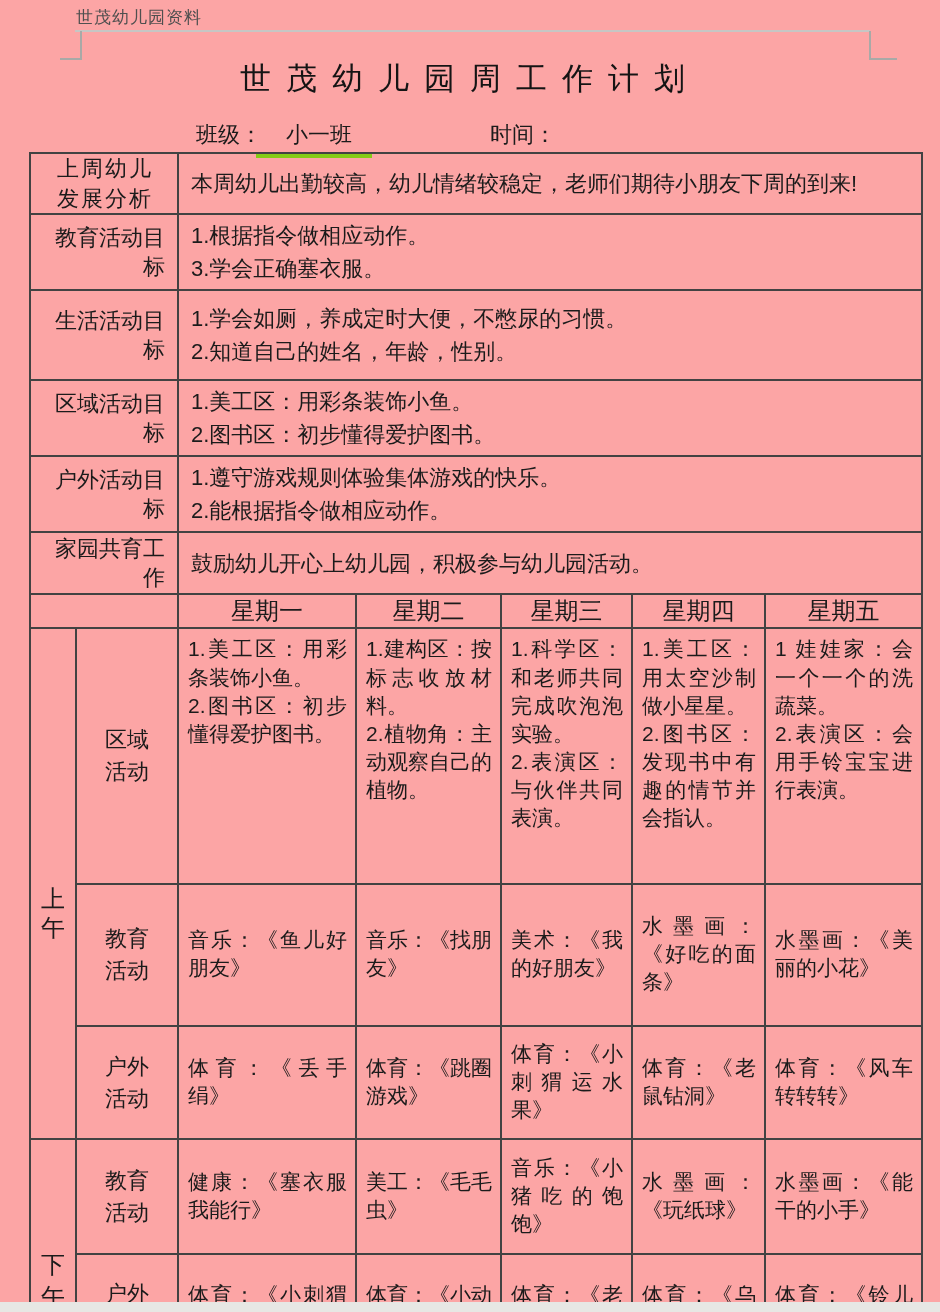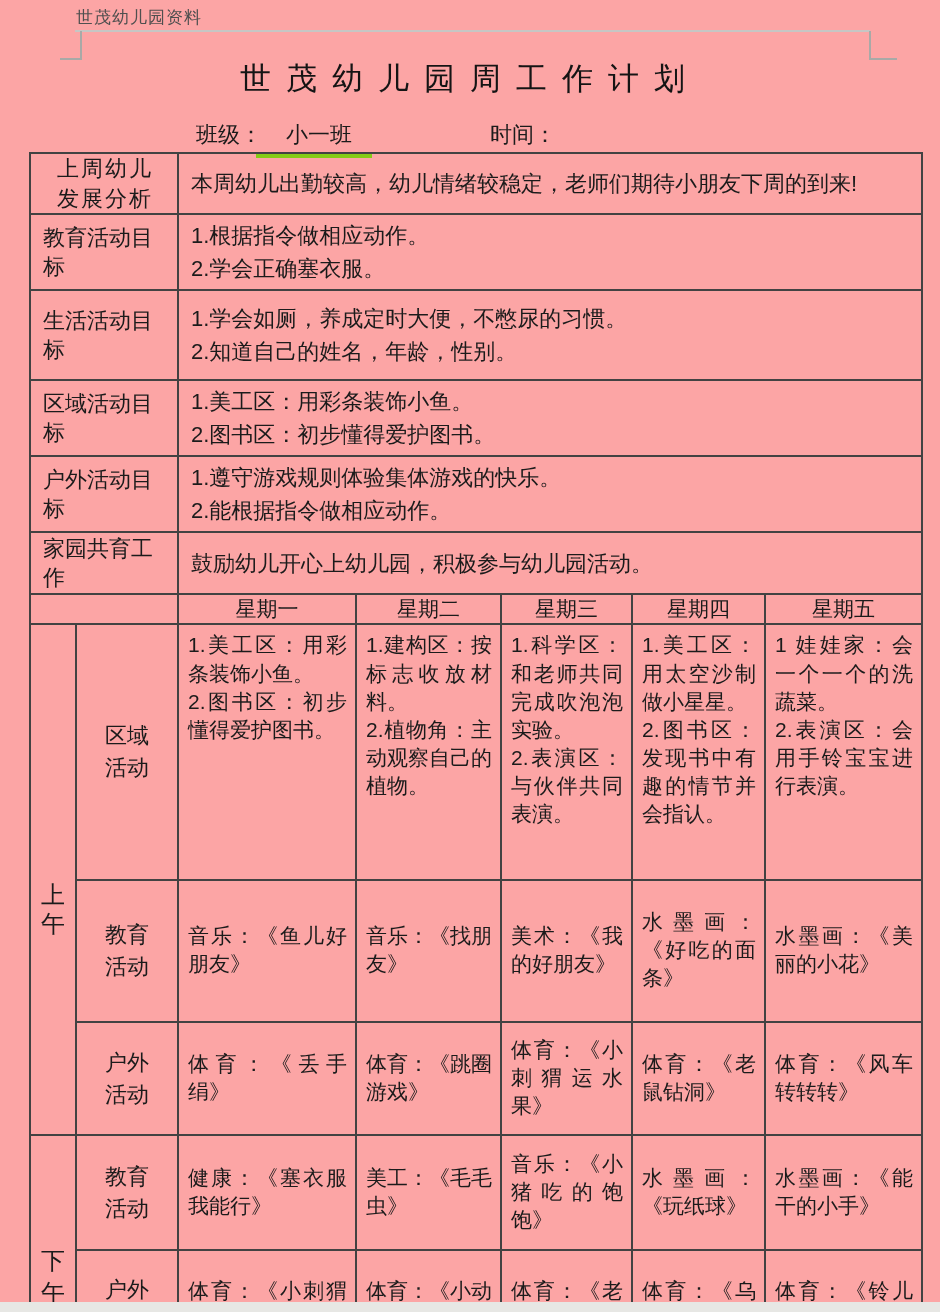"教育活动目标" td.info-label { text-align: left -> right }
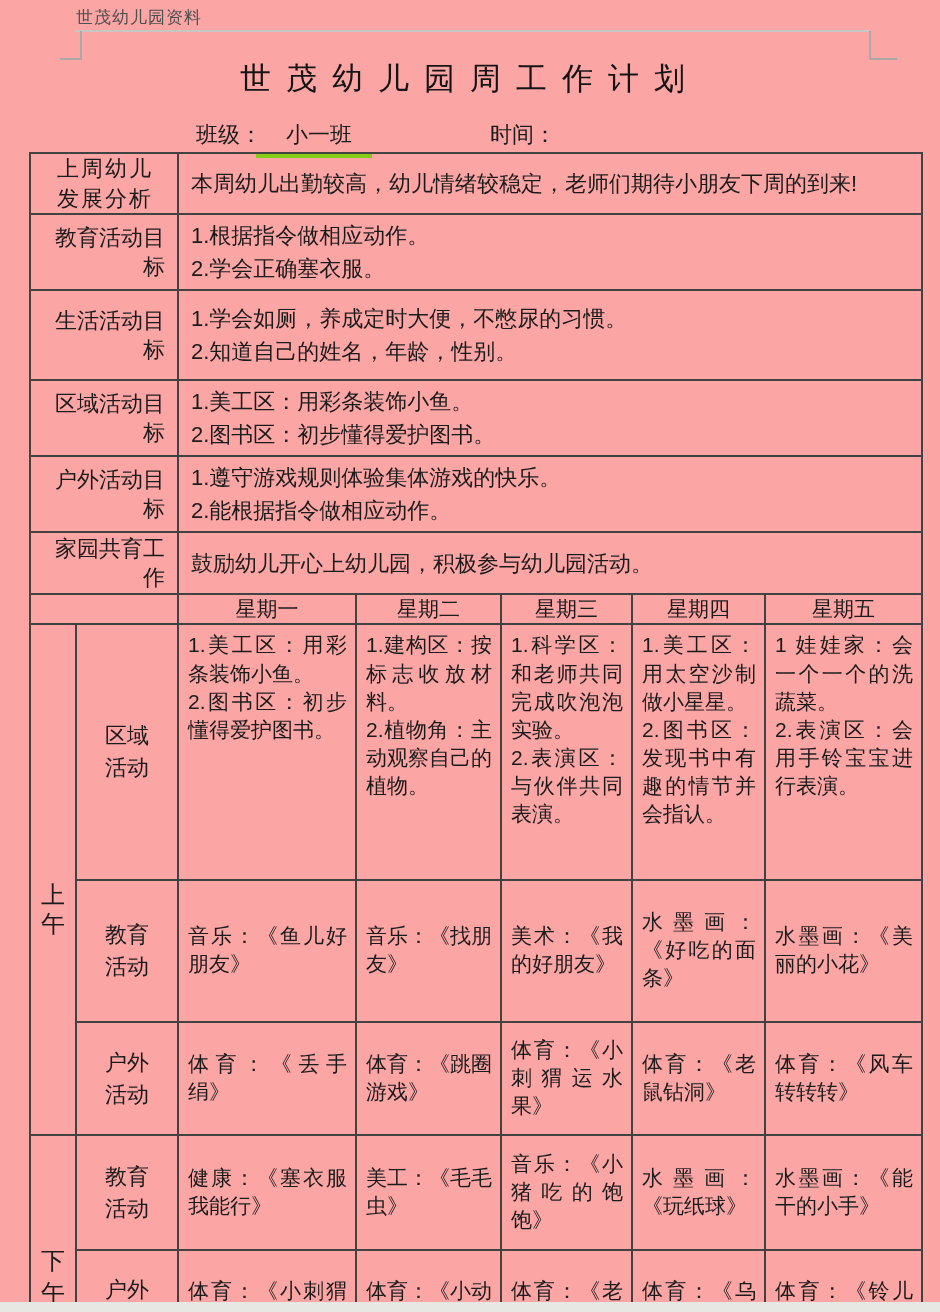"1.根据指令做相应动作。" td.info-content { text: 2 -> 3 }
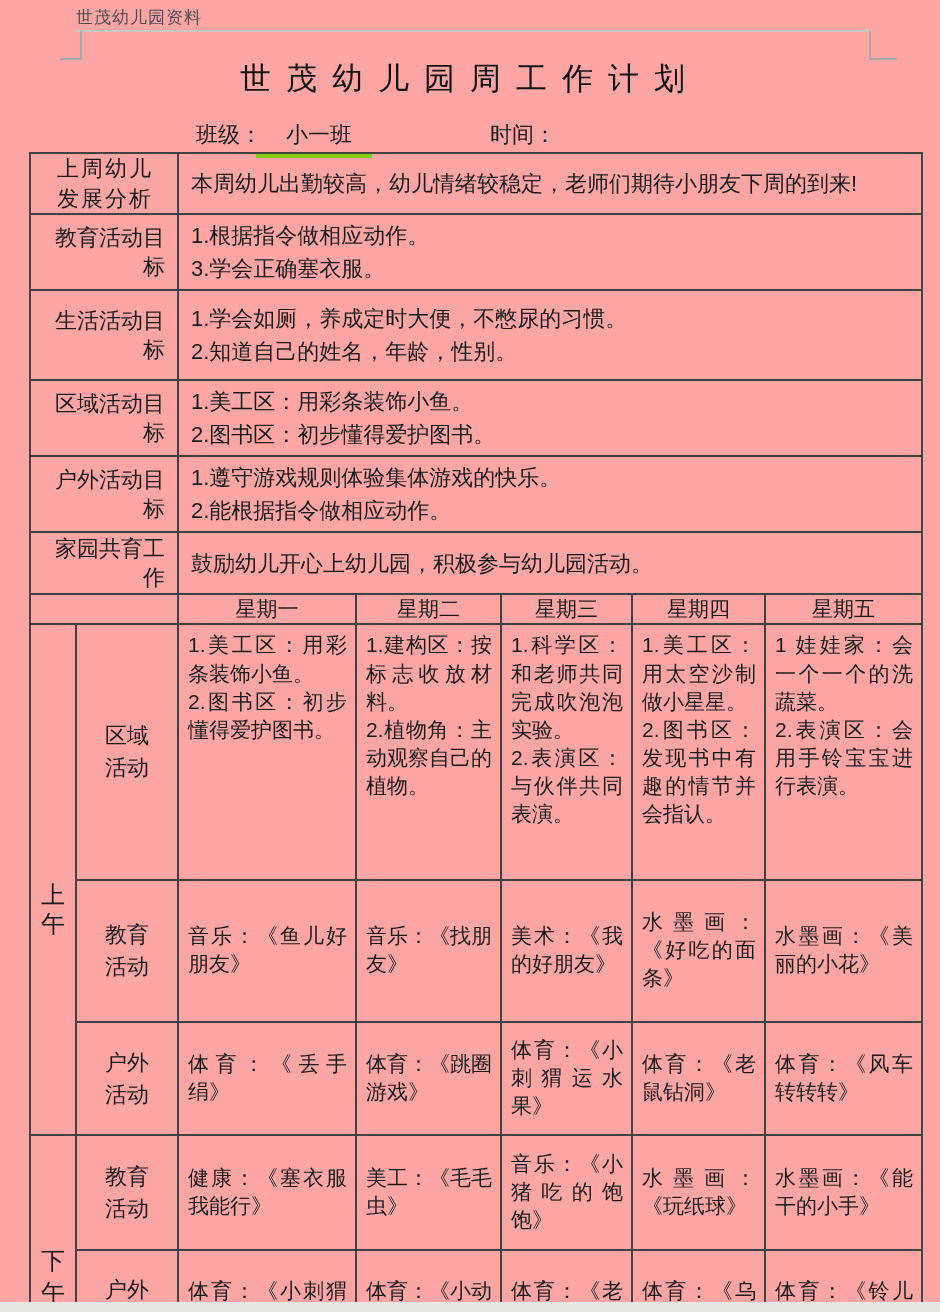"星期一" td.day-head { font-size: 21px -> 24px }
